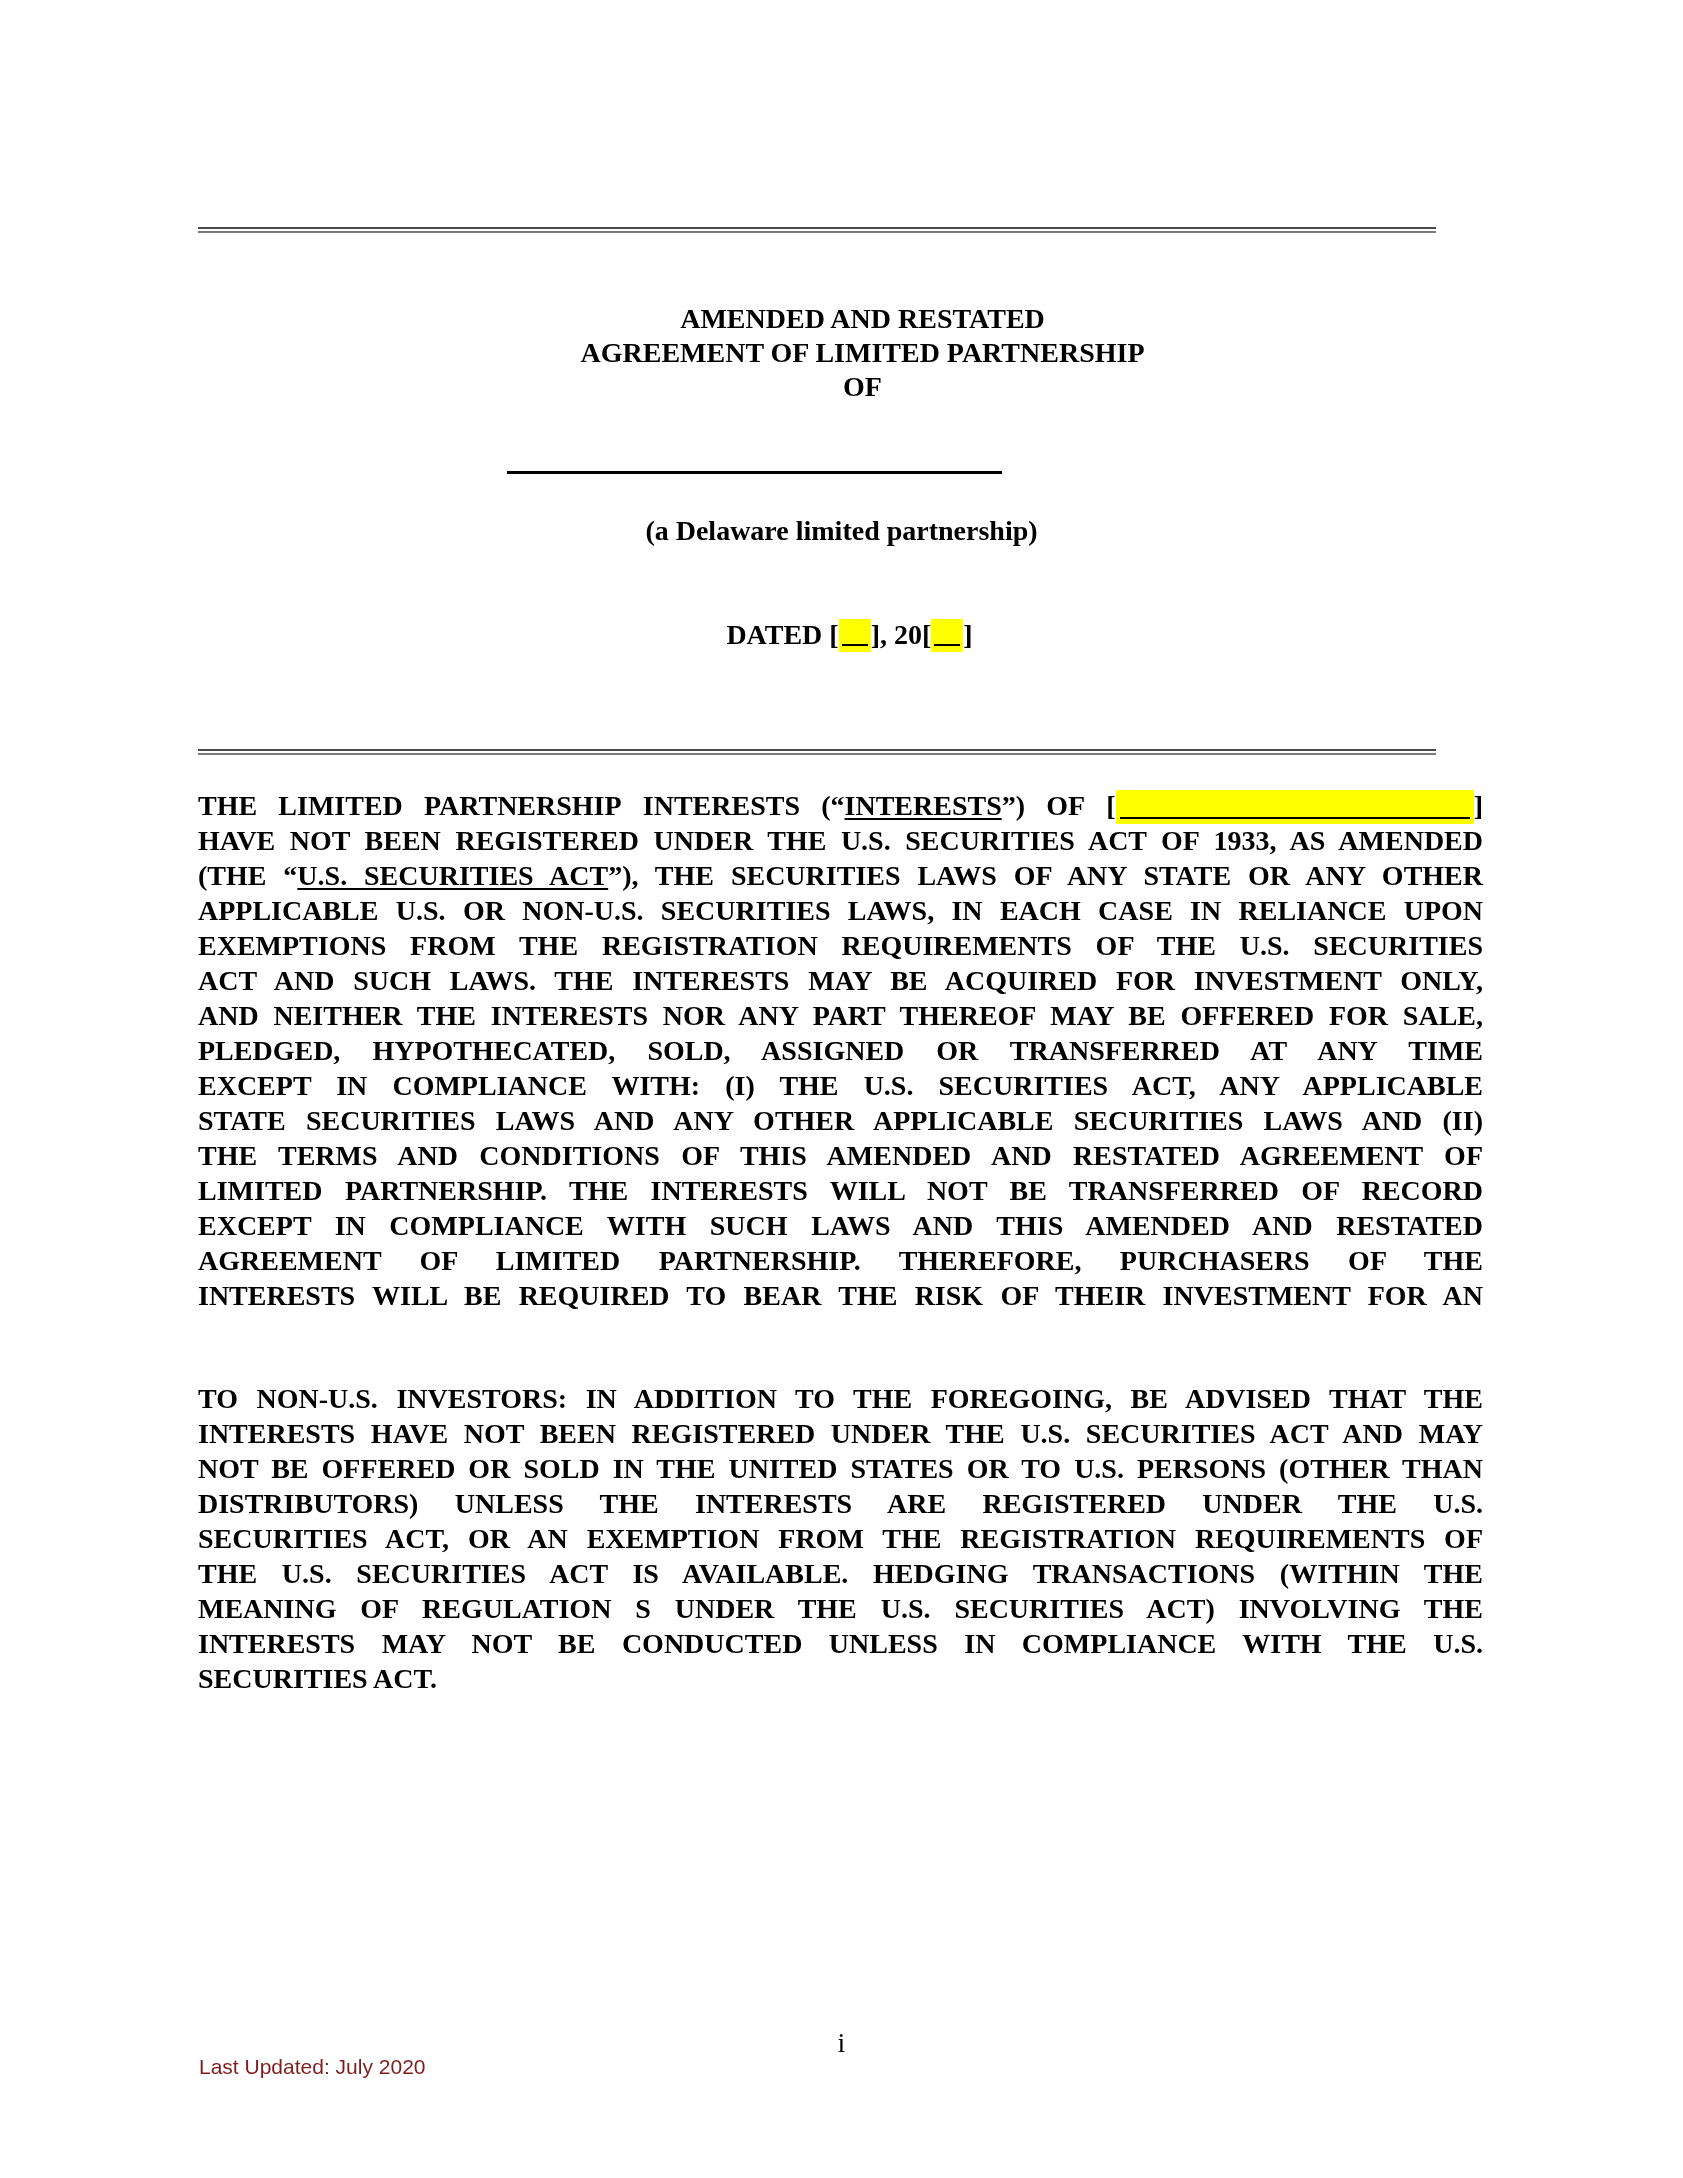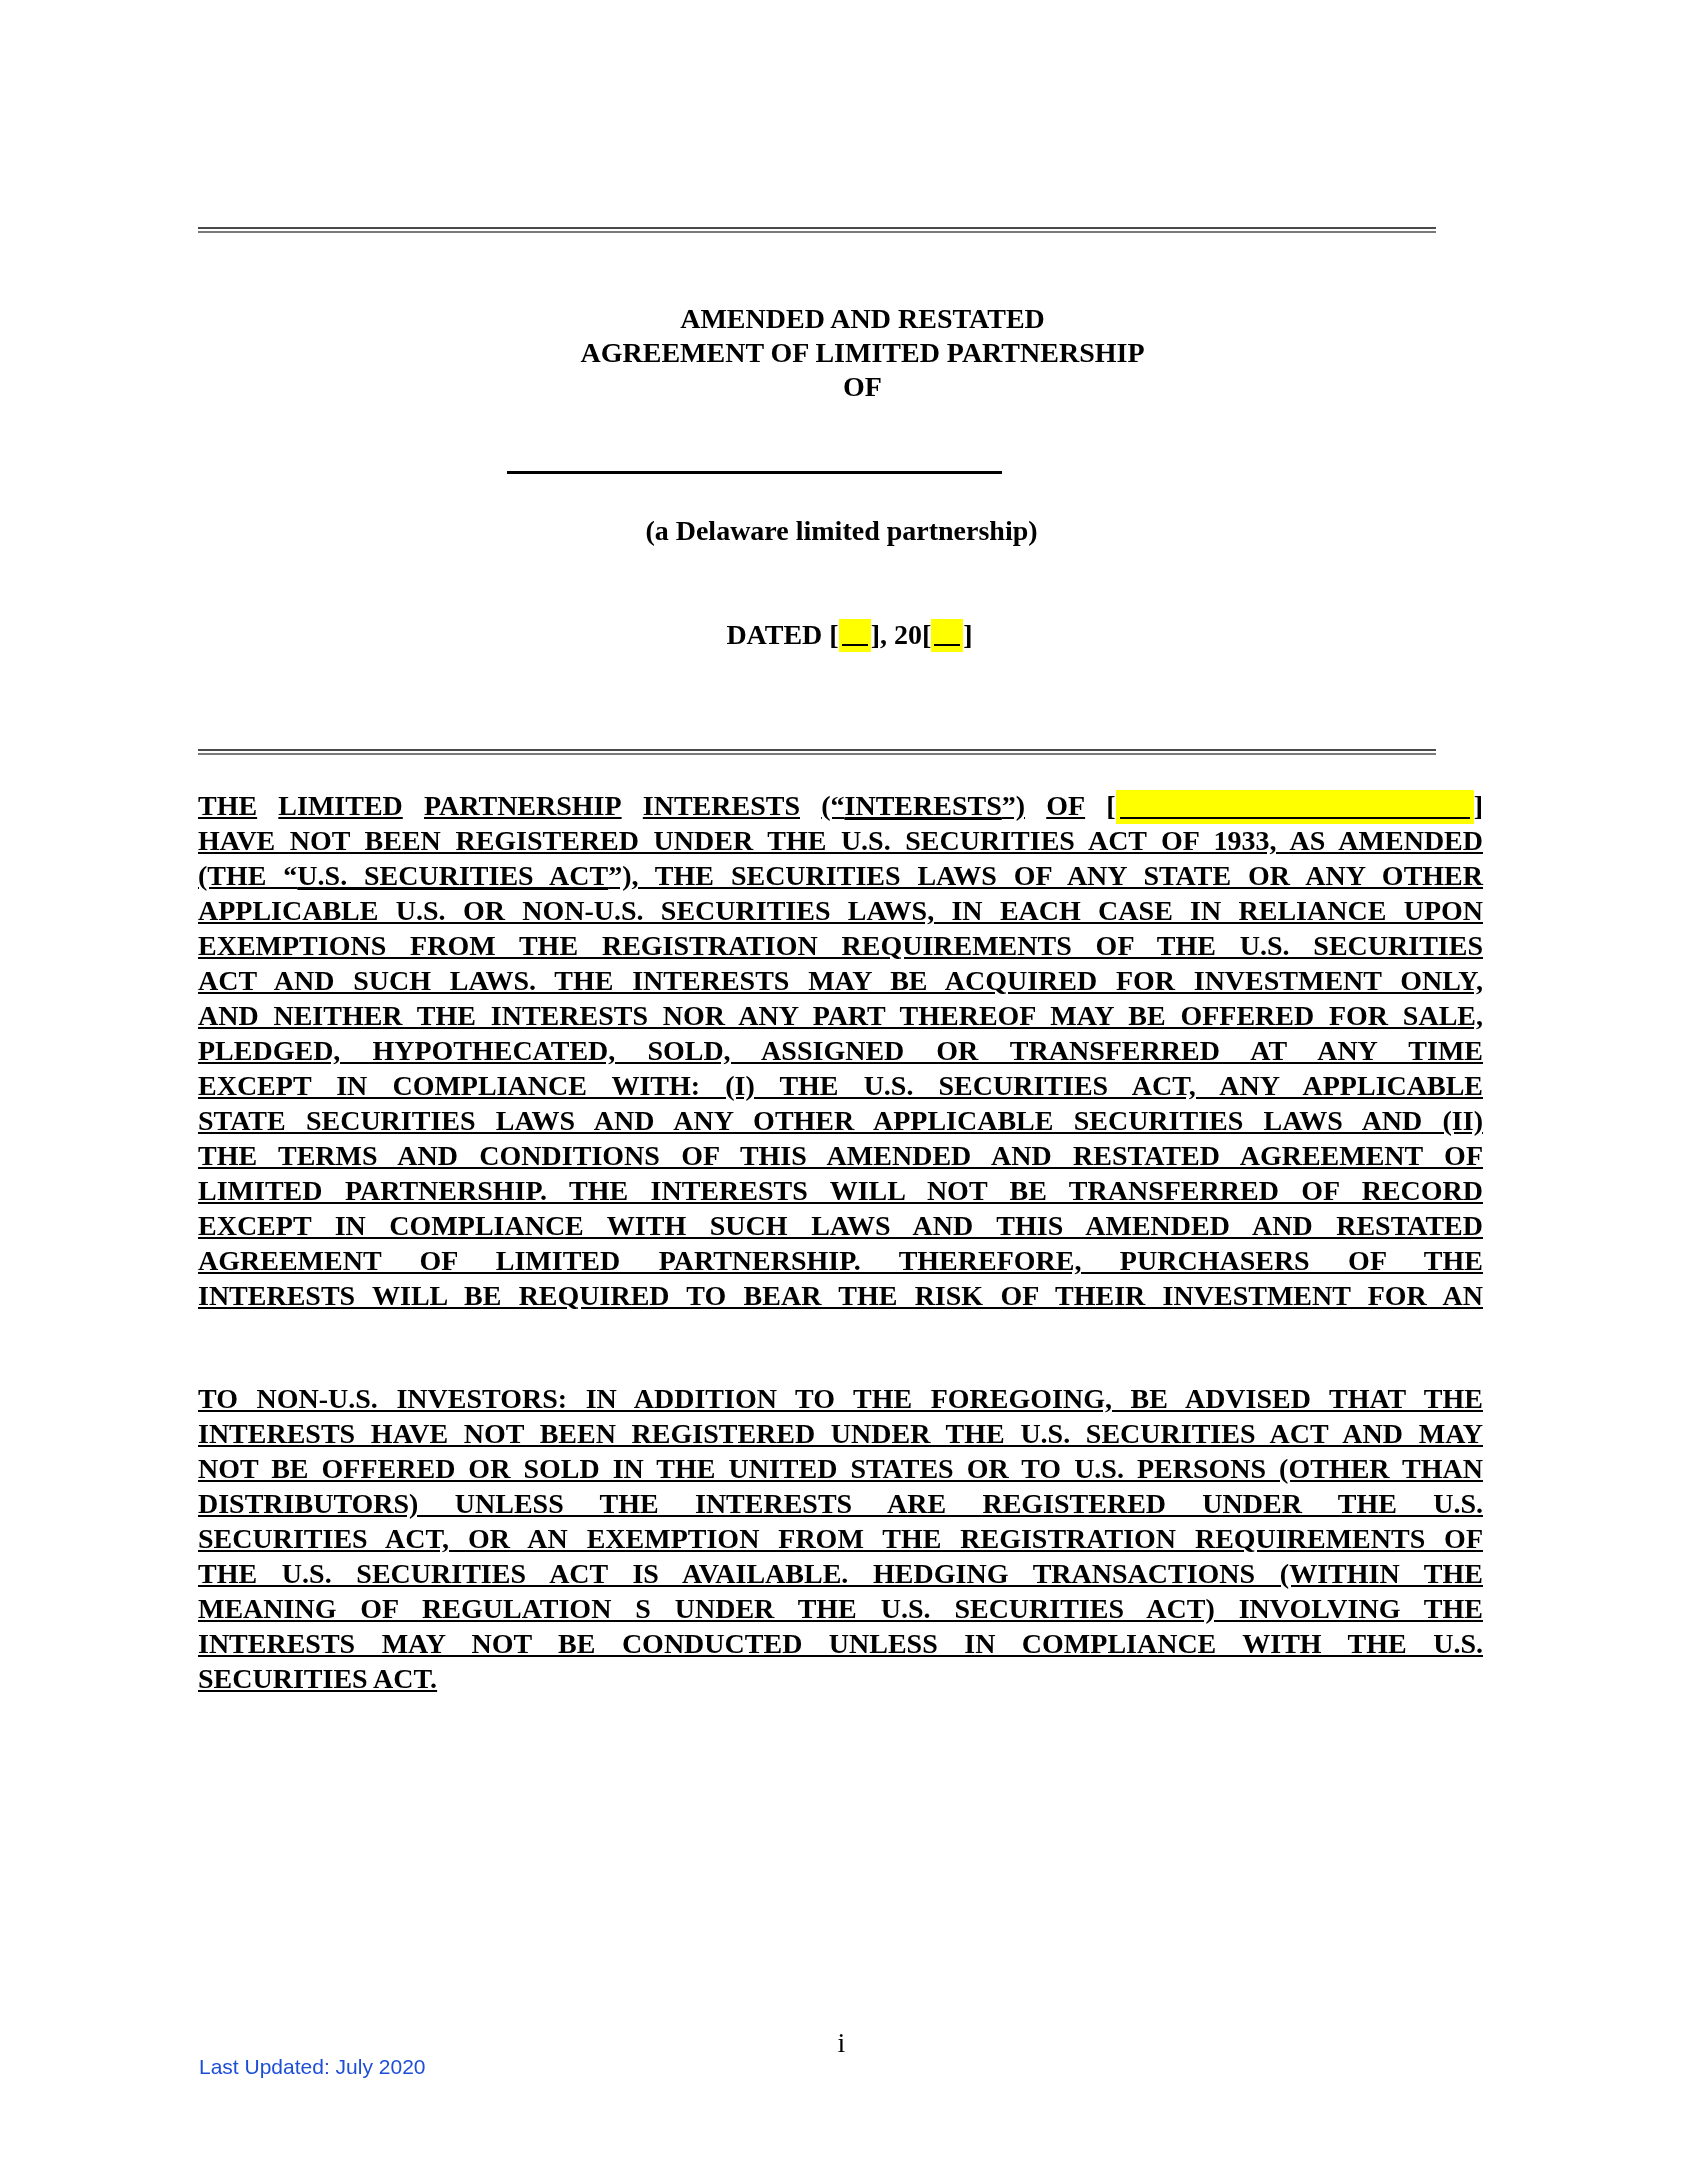"THE" .legend { text-decoration: underline -> none }
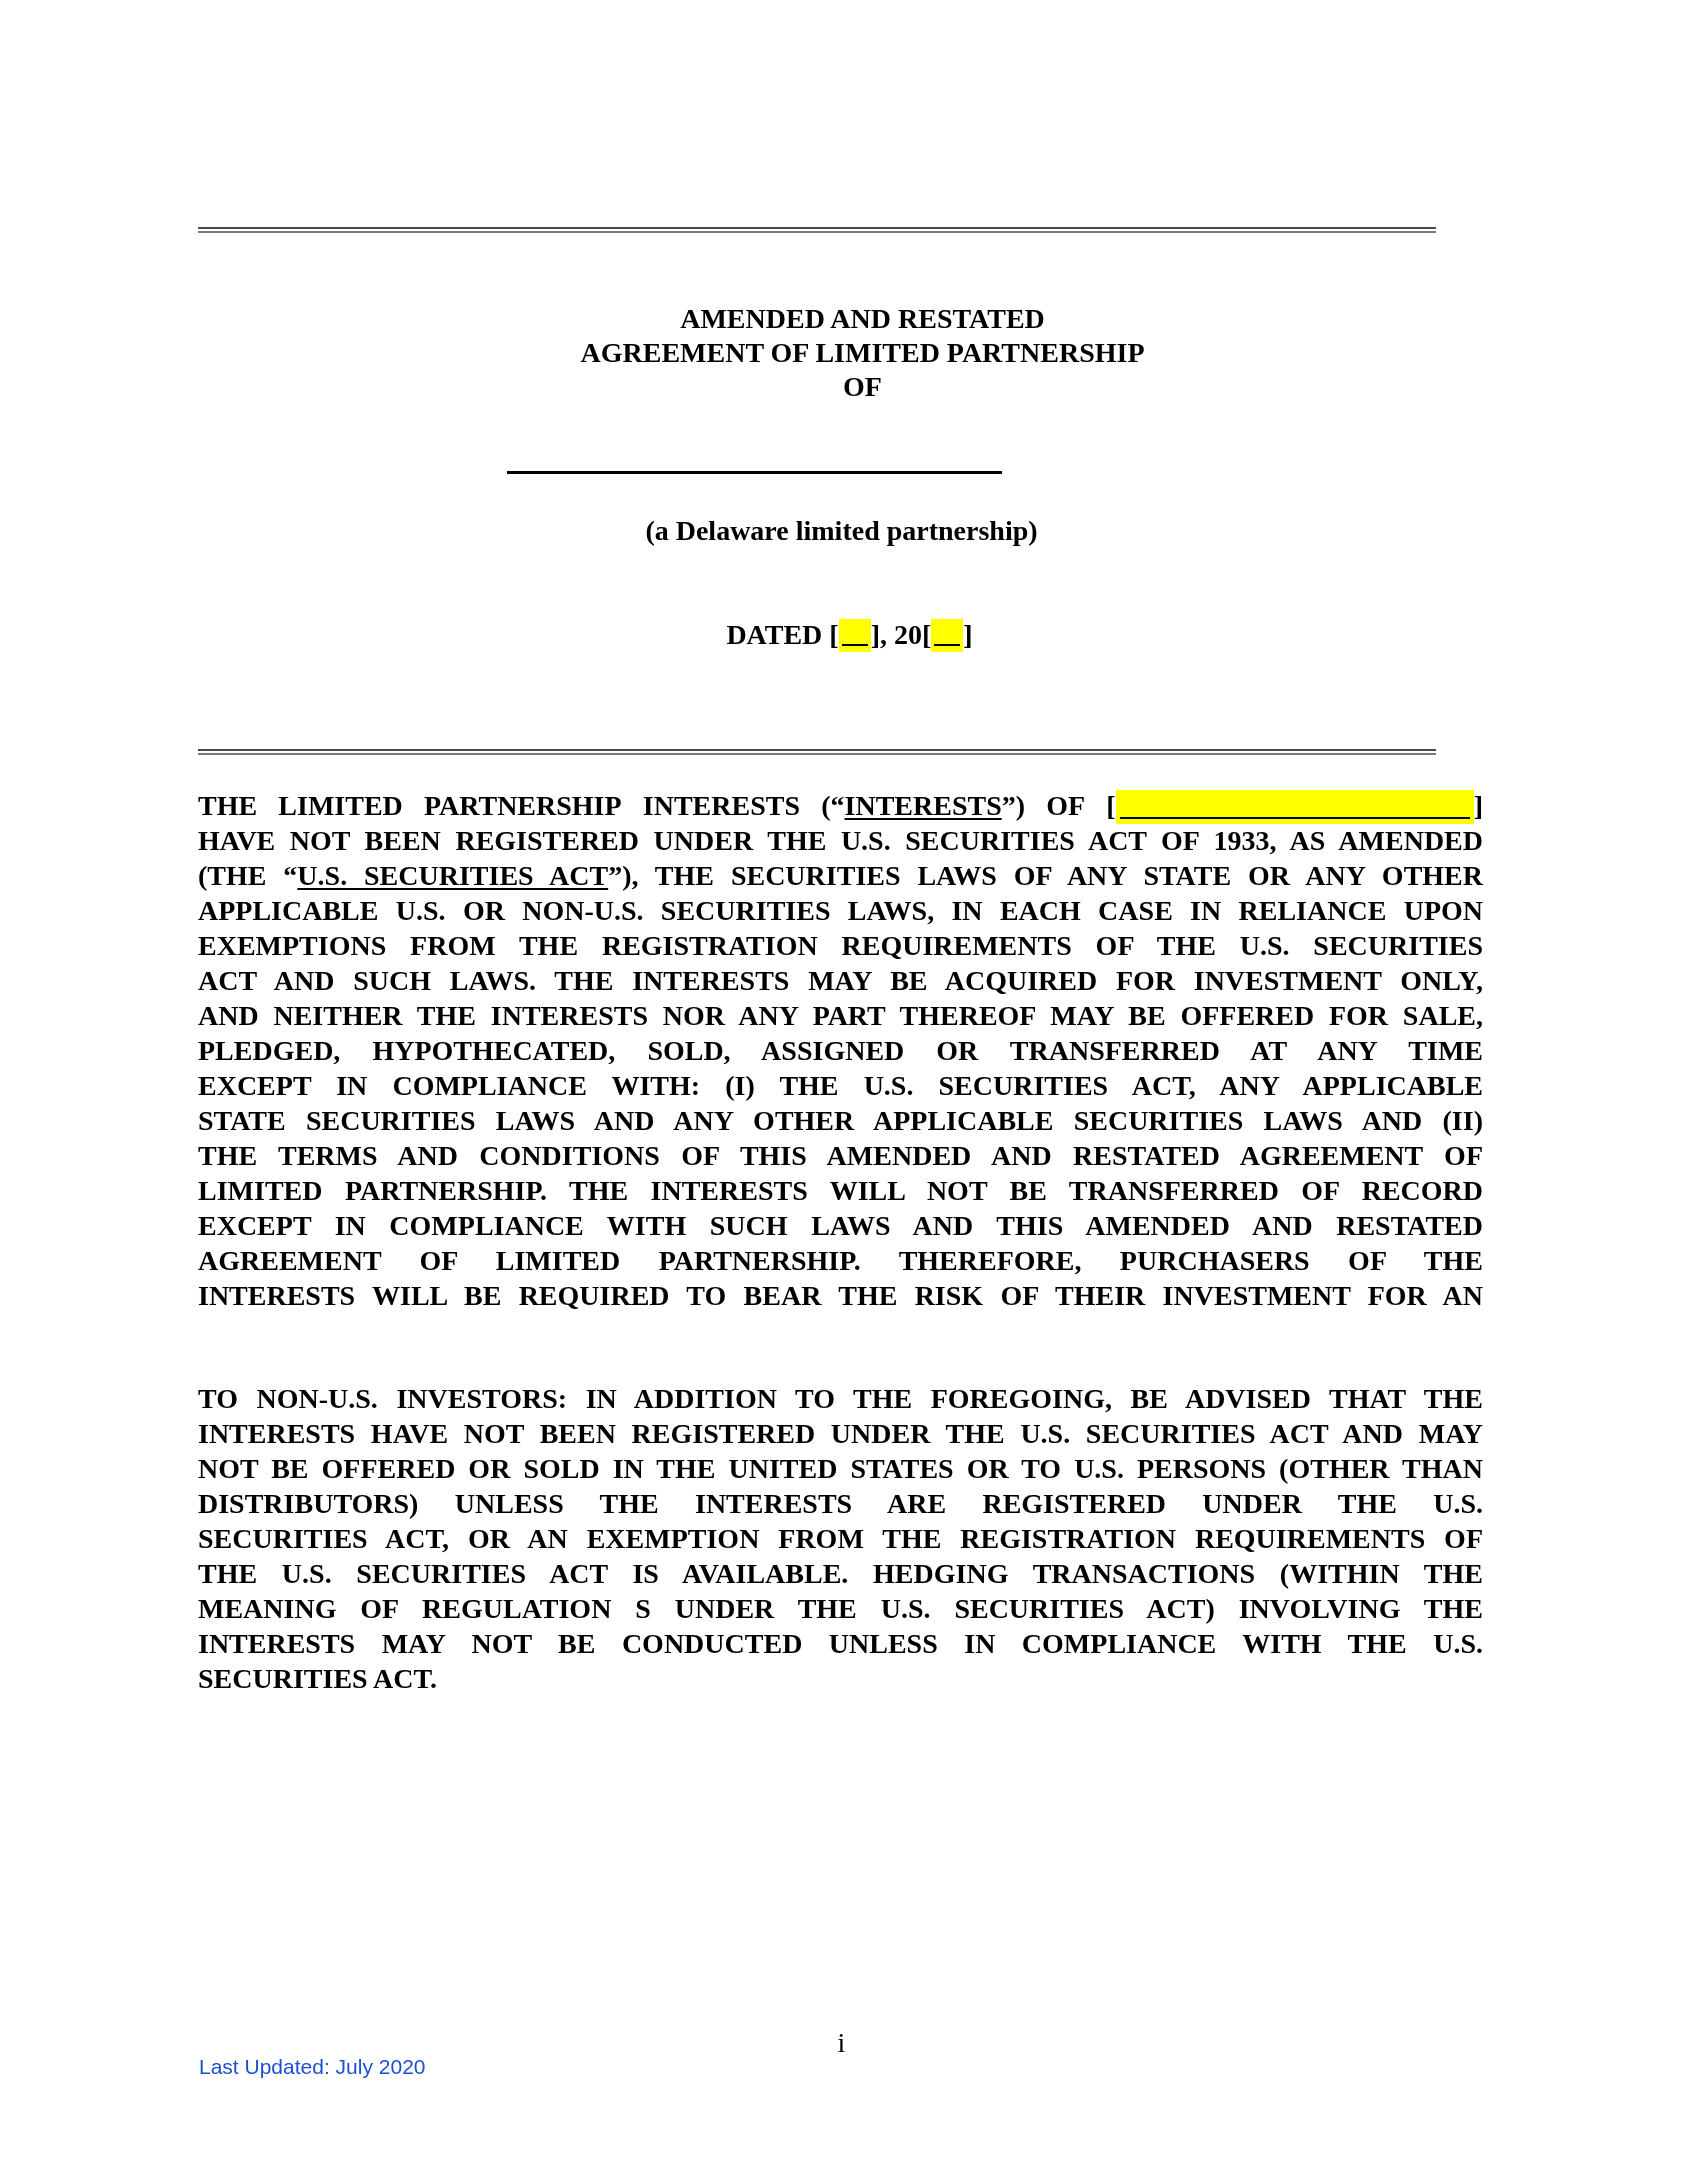"Last Updated: July 2020" .footer { color: #1d4ed8 -> #7f1d1d }
